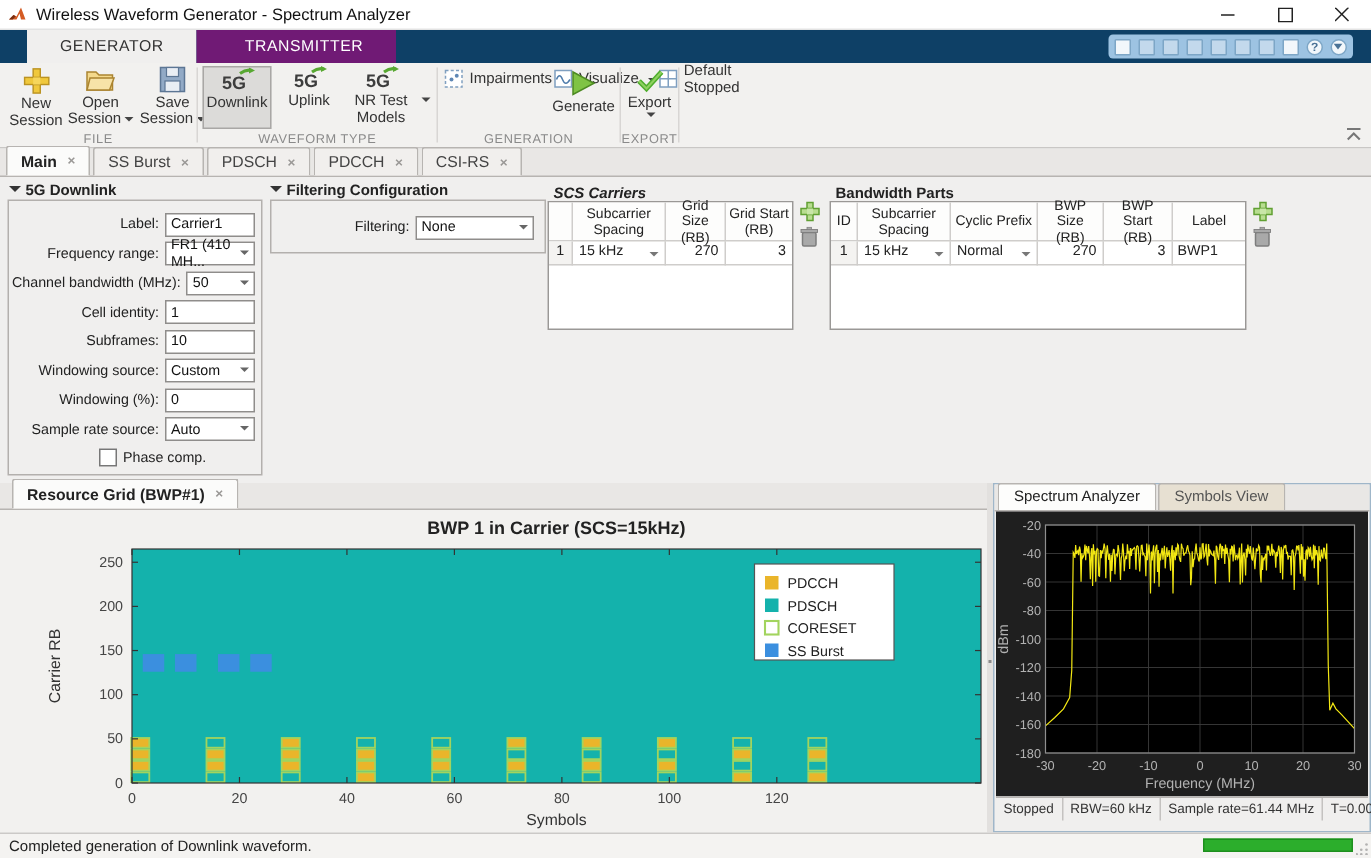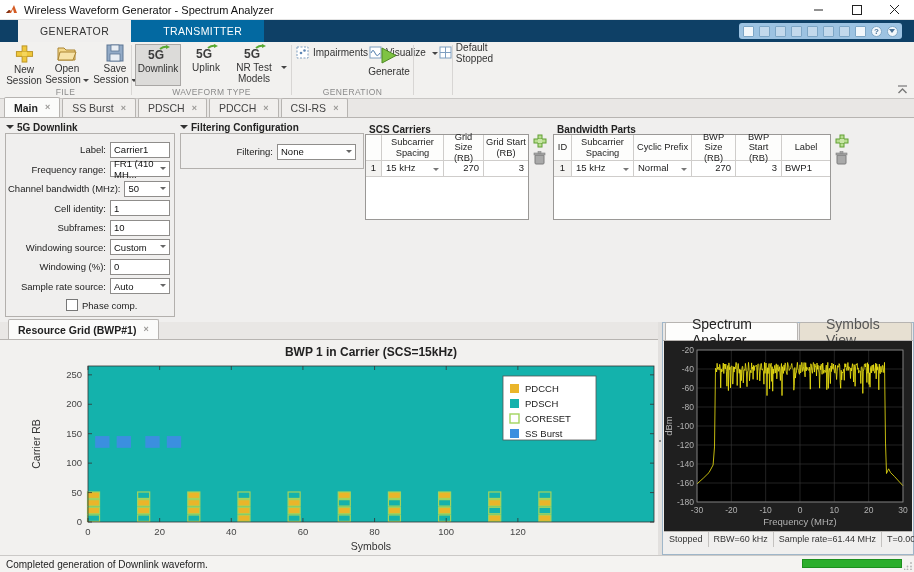"TRANSMITTER" .rtab.blue { background: #0369a1 -> #701a75 }
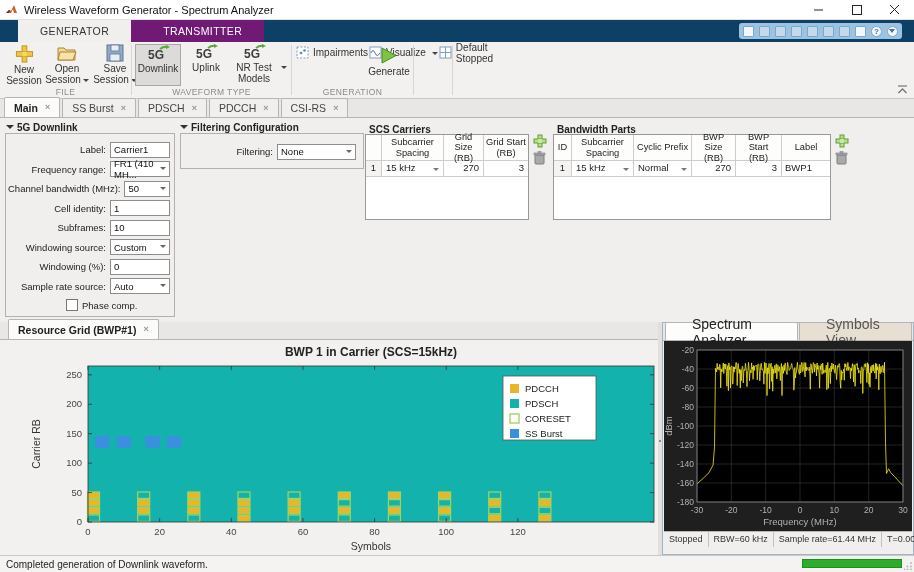"Export" div.ts-sec { html: none -> <div> <div> <svg> <path></path> <path></path> </svg> <div>Export</div> <span></span> </div> <div>EXPORT</div> </div> }
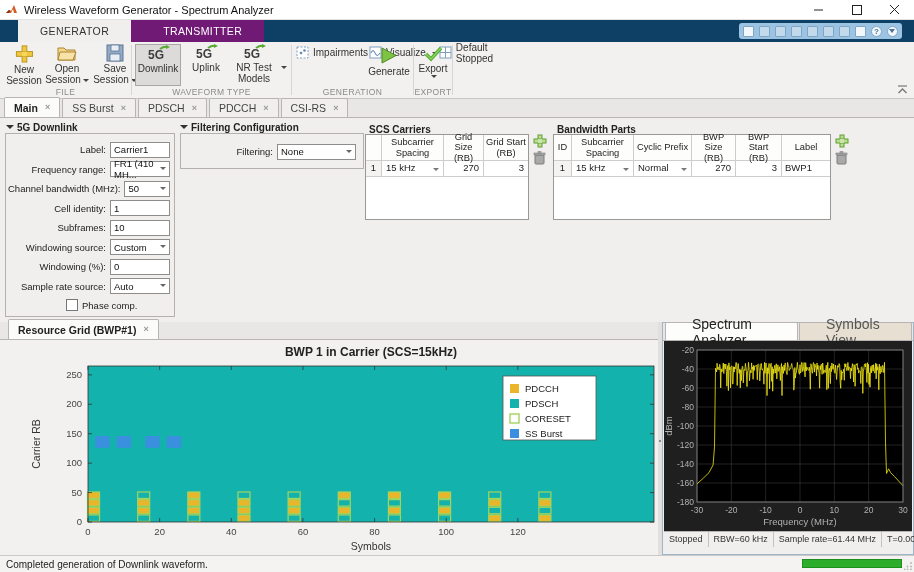"SCS Carriers" div.sec-head { font-style: none -> italic }
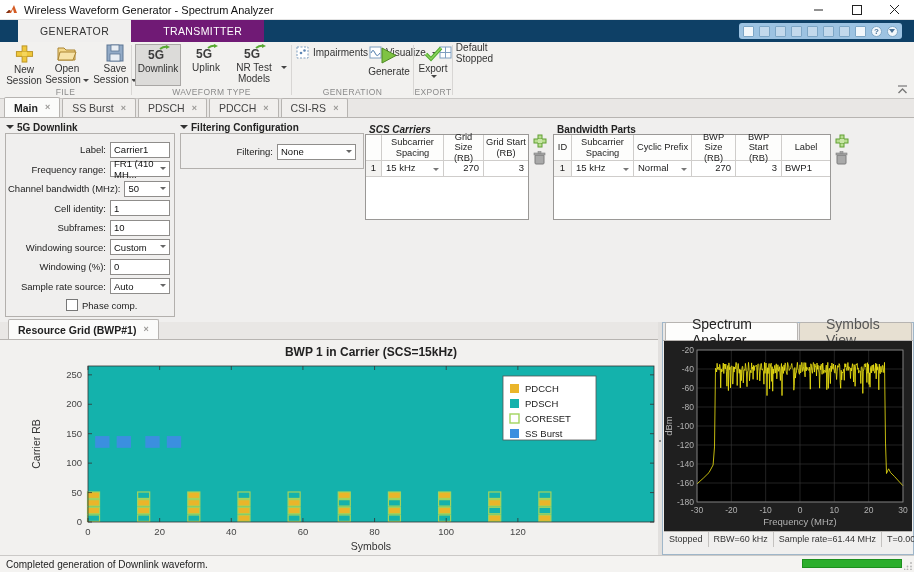"Spectrum Analyzer" .stab { font-size: 14px -> 10px; padding: 0 26px -> 0 10px }
